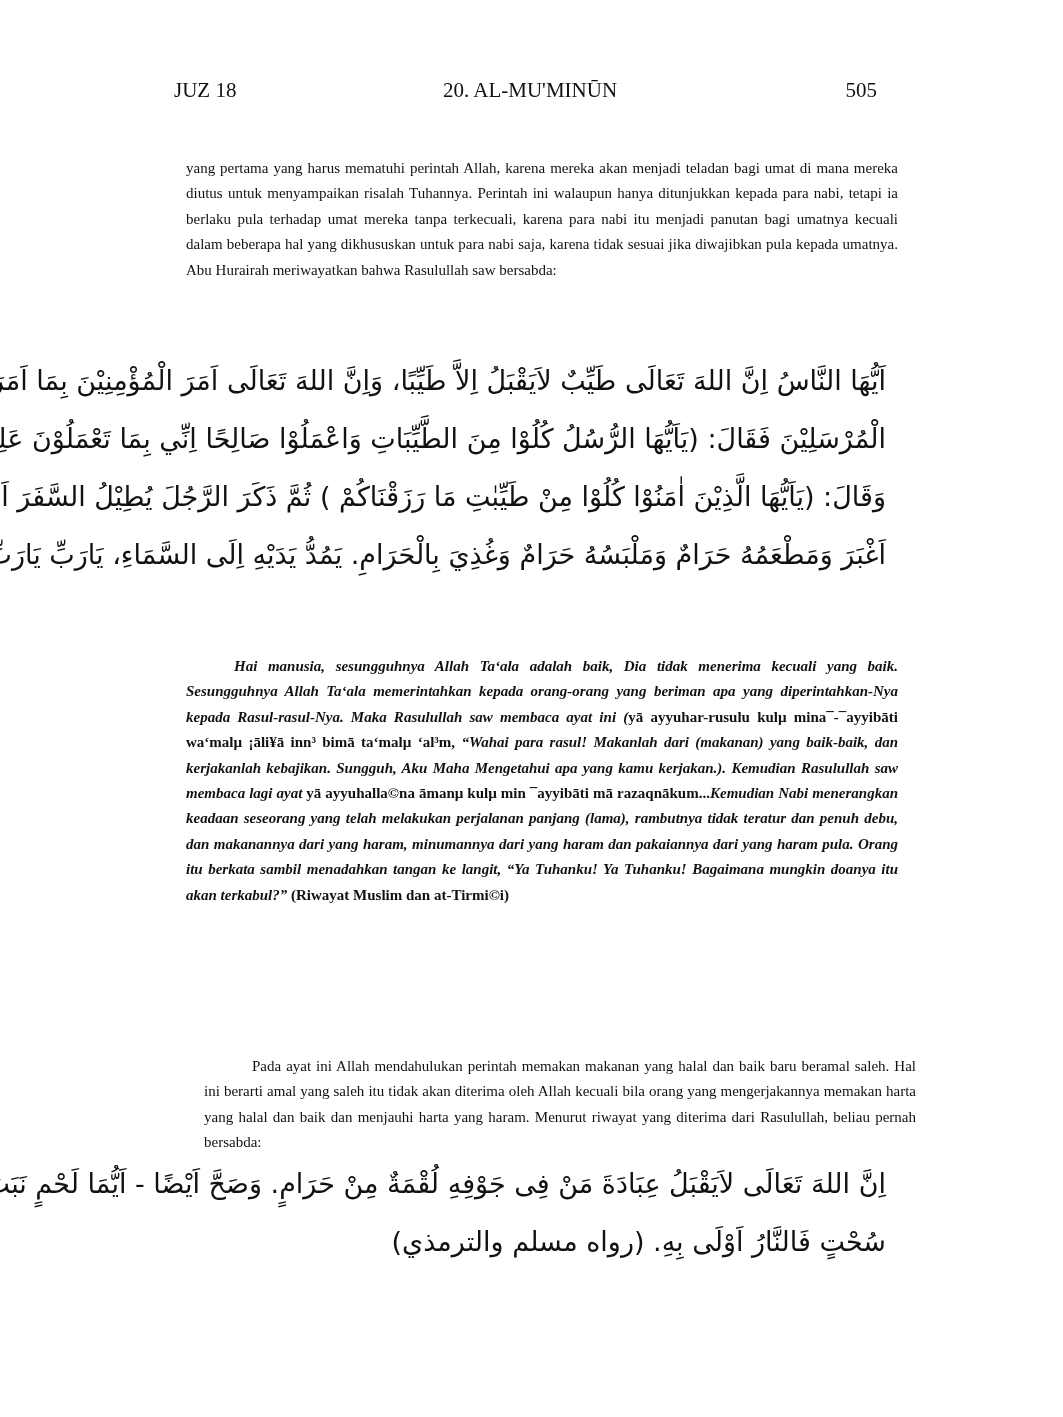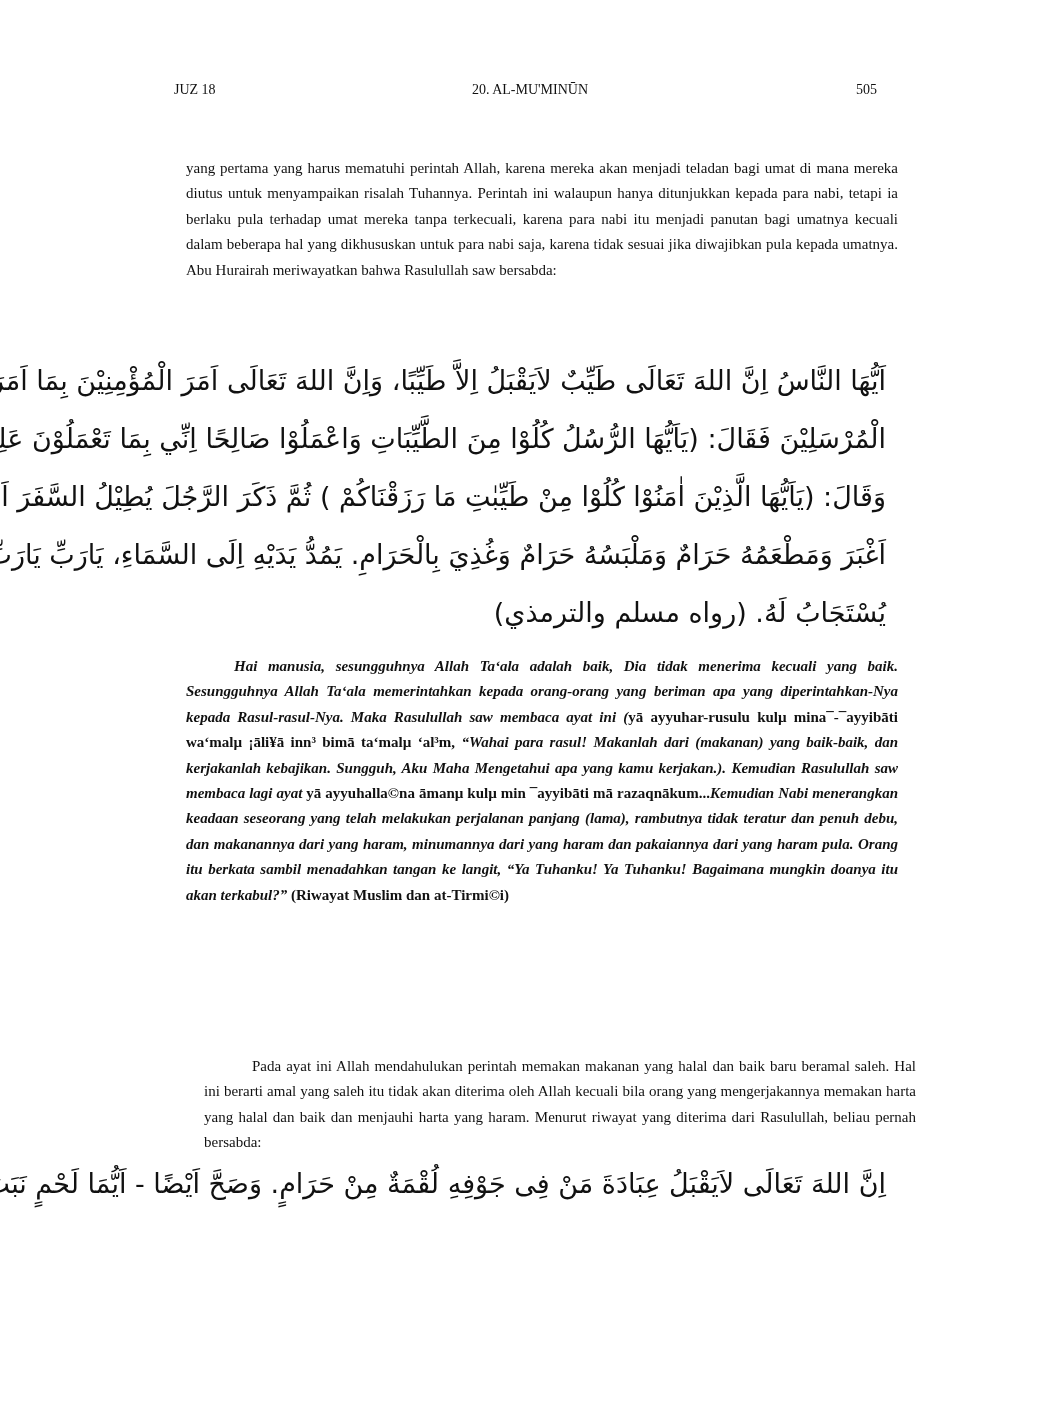"JUZ 18" .header { font-size: 14px -> 21px }
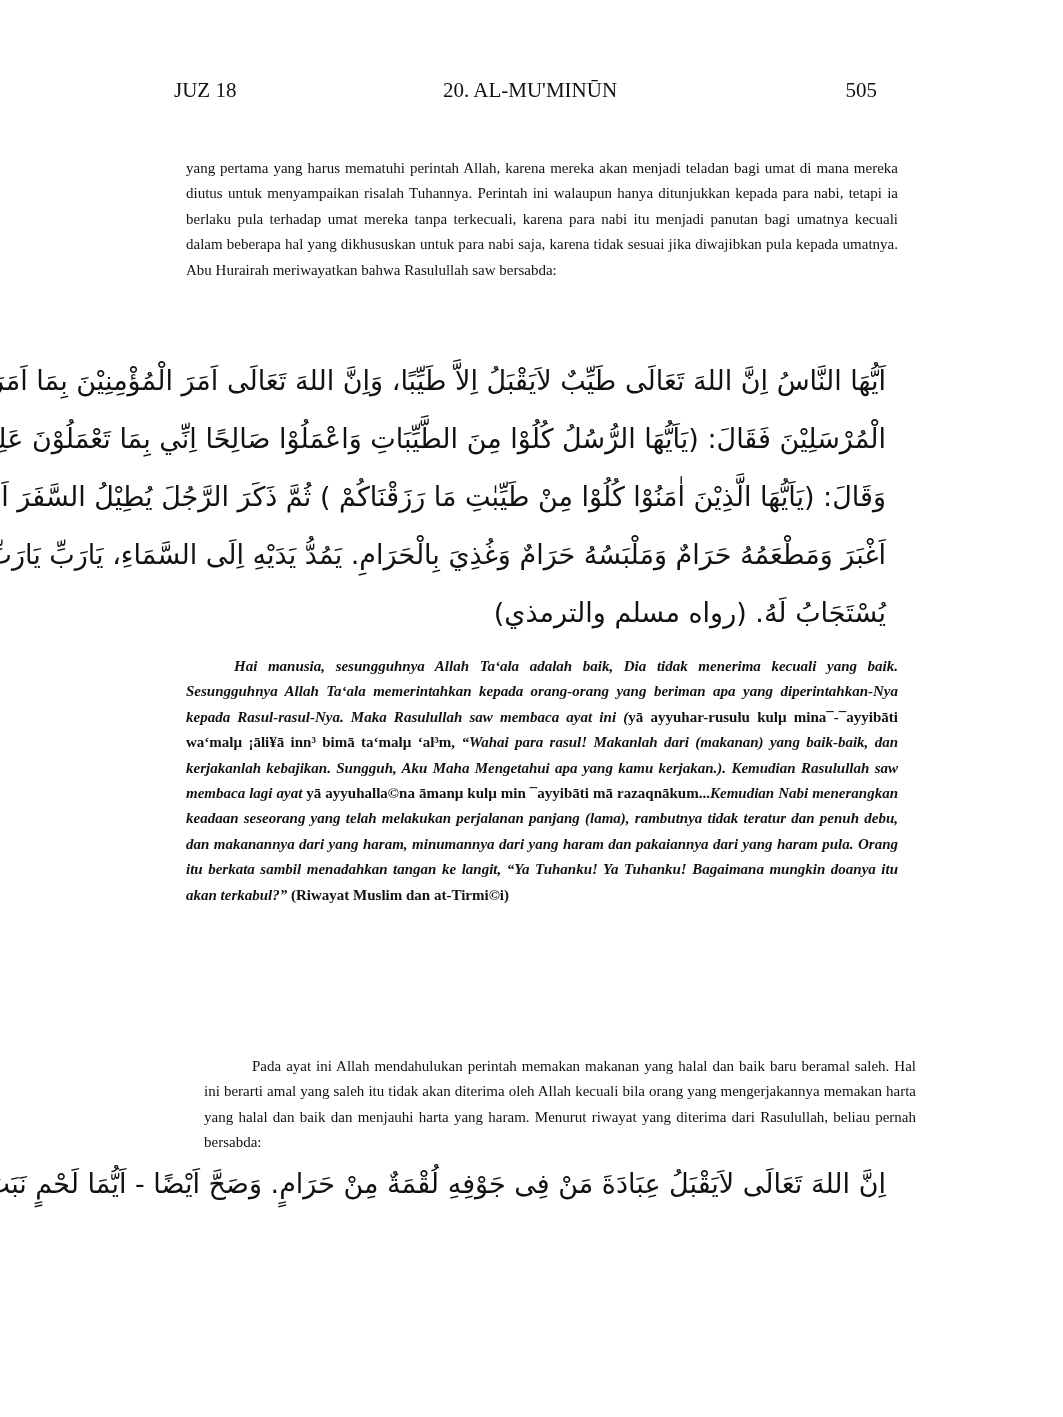"يُسْتَجَابُ لَهُ. (رواه مسلم والترمذي)" span.aline { html: <span>يُسْتَجَابُ لَهُ. (رواه مسلم والترمذي)</span> -> none }
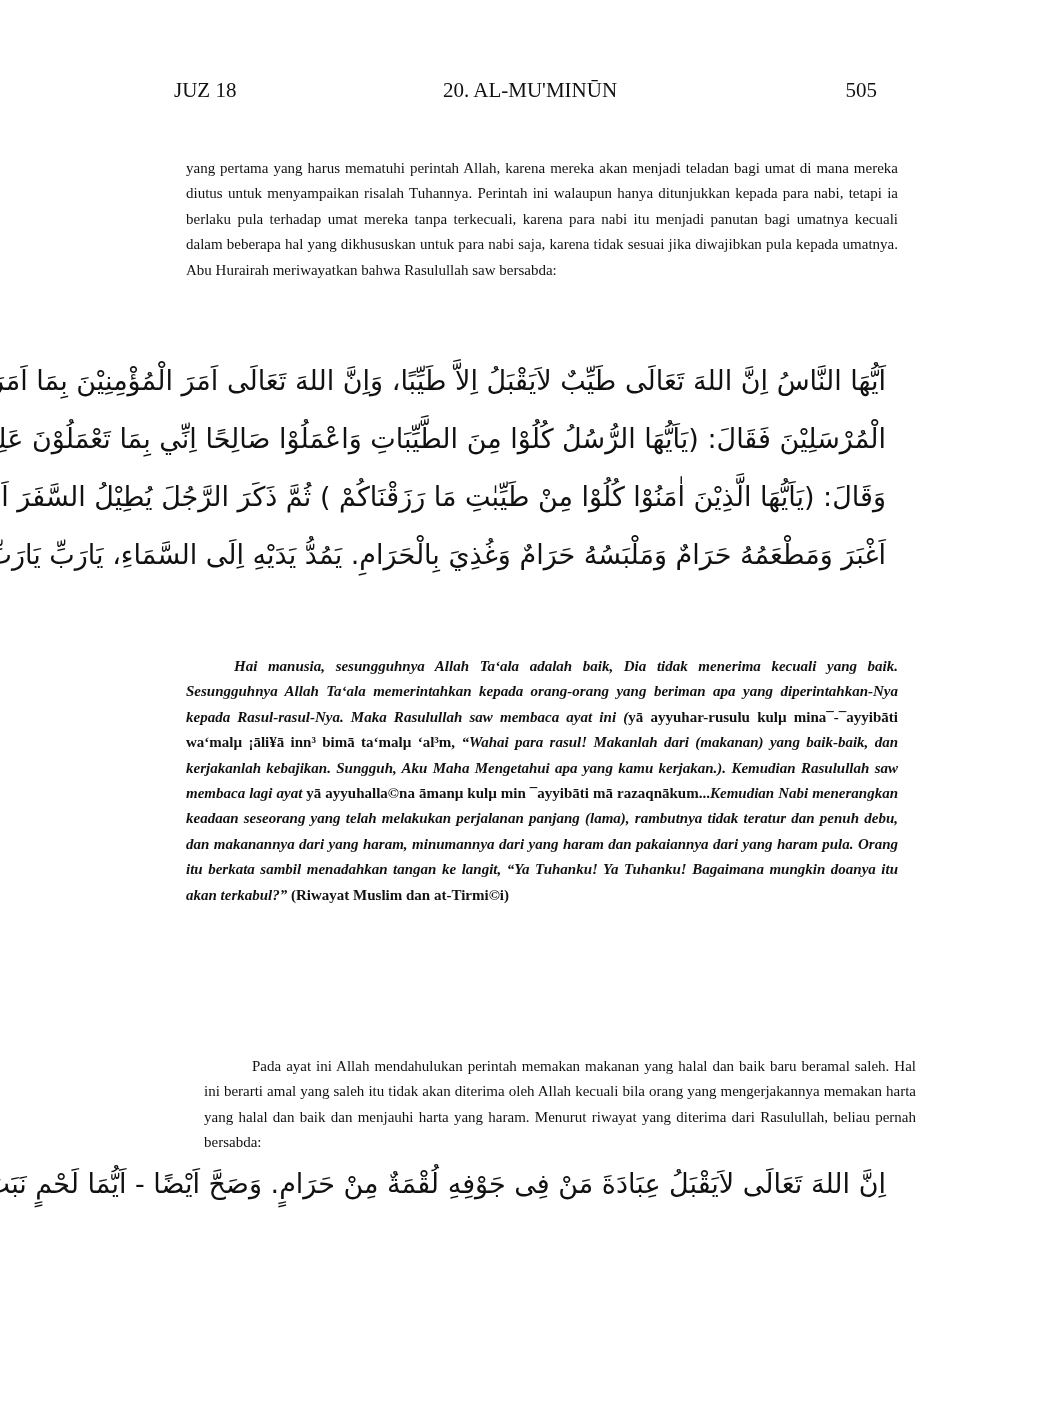"سُحْتٍ فَالنَّارُ اَوْلَى بِهِ. (رواه" span.aline { html: none -> <span>سُحْتٍ فَالنَّارُ اَوْلَى بِهِ. (رواه مسلم والترمذي)</span> }
